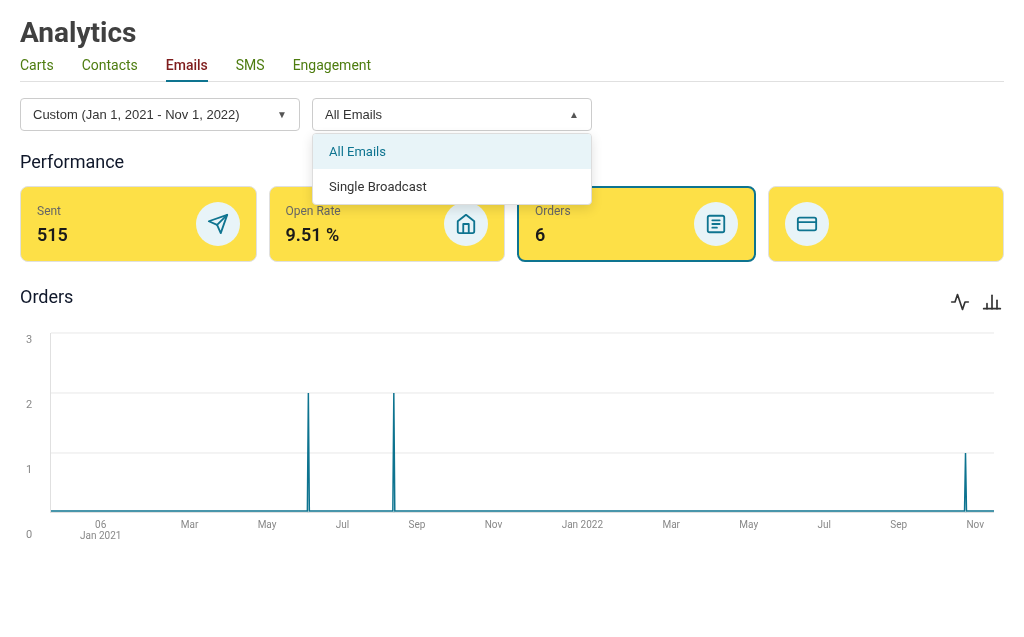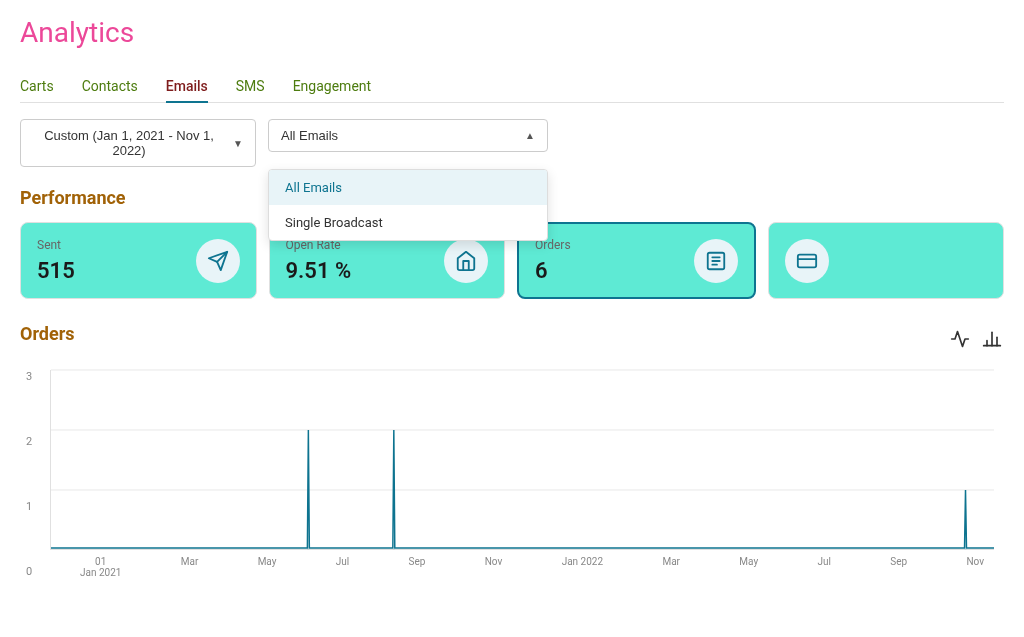"Analytics" .page-title { color: #ec4899 -> #404040; font-weight: 400 -> 700; margin-bottom: 29px -> 8px }
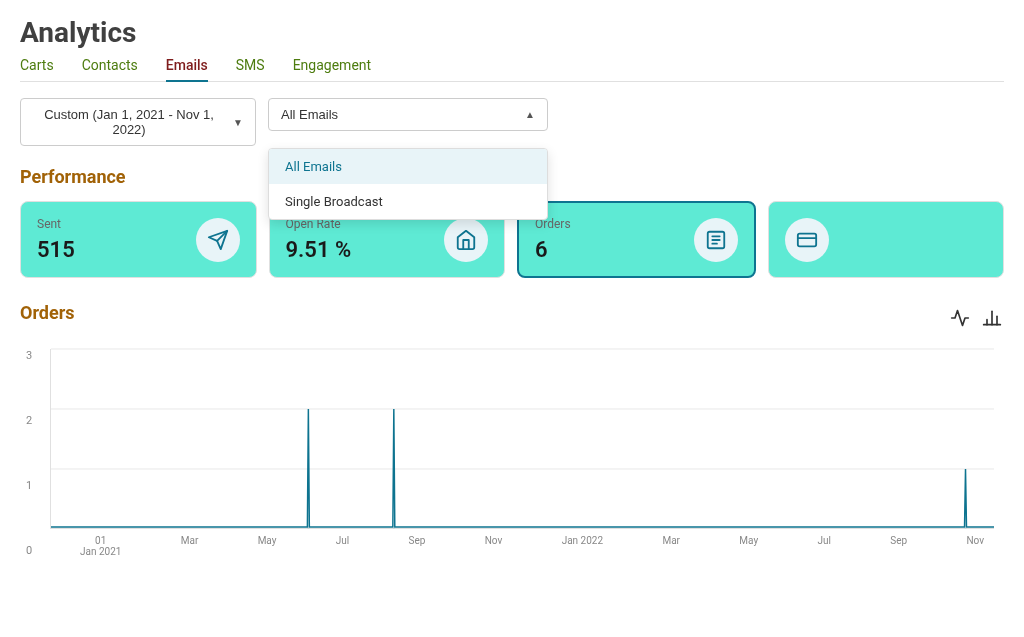"Custom (Jan 1, 2021 -" .dropdown-btn.date-btn { width: 236px -> 280px }
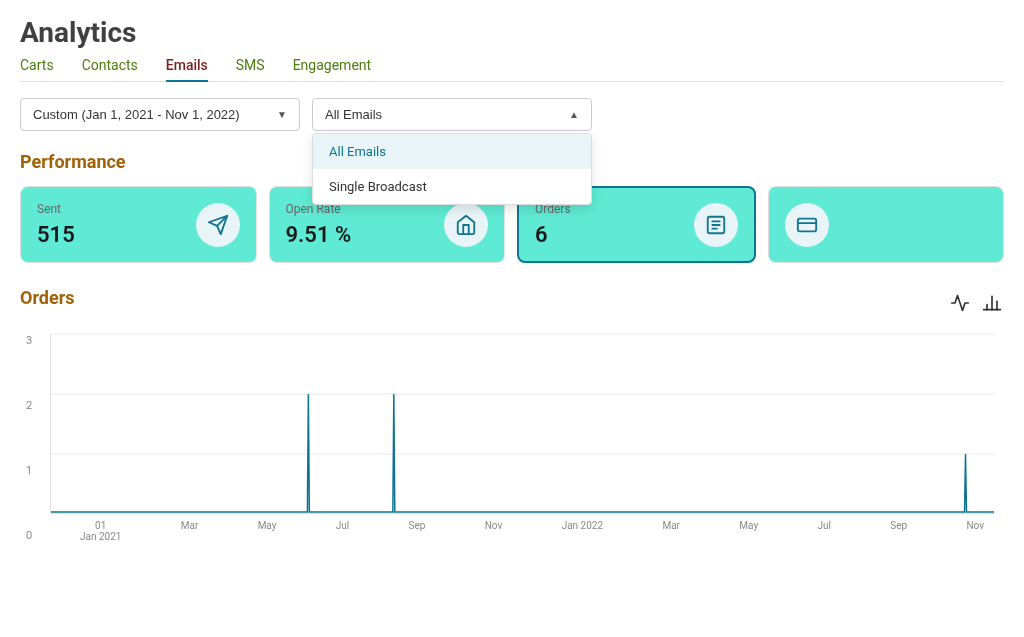"Performance" .section-title { color: #a16207 -> #0f172a; font-weight: 700 -> 400 }
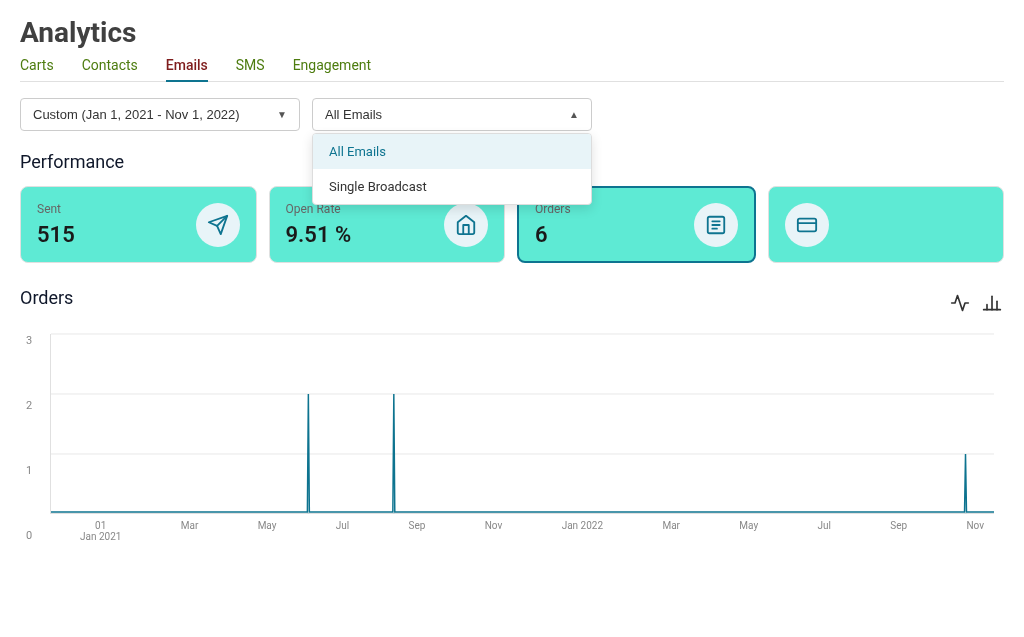"Sent" .perf-card { background: #5eead4 -> #fde047 }
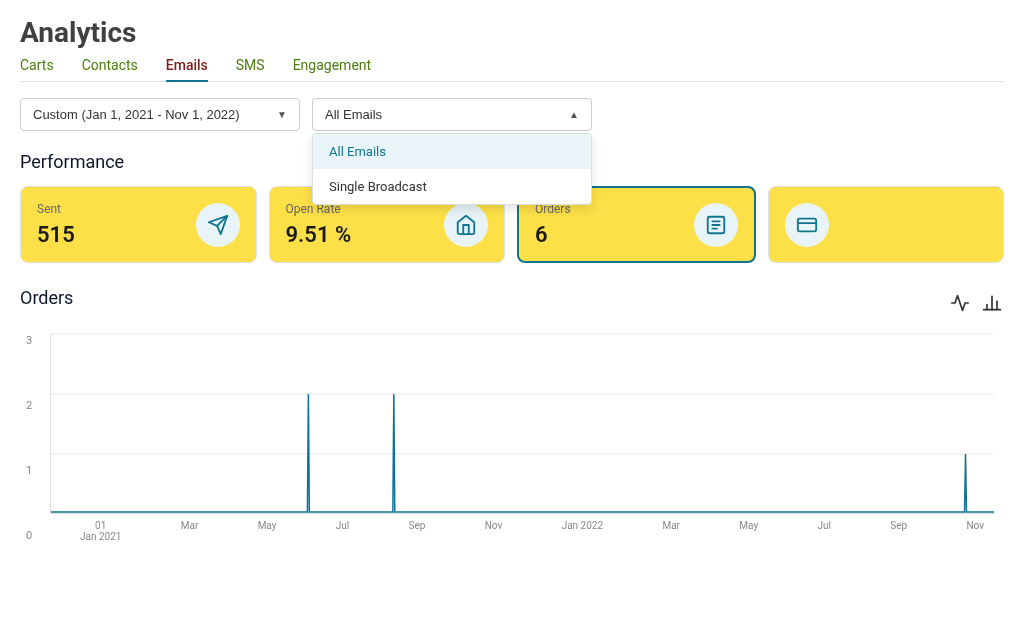"515" .card-left .card-value { font-size: 22px -> 18px }
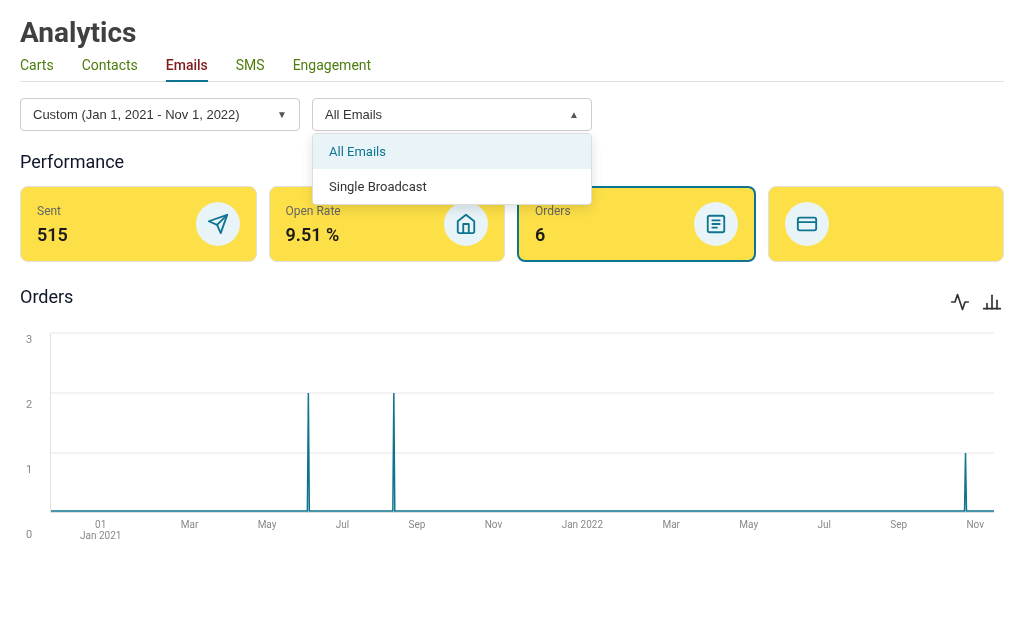"01" span { text: 01 -> 06 }
